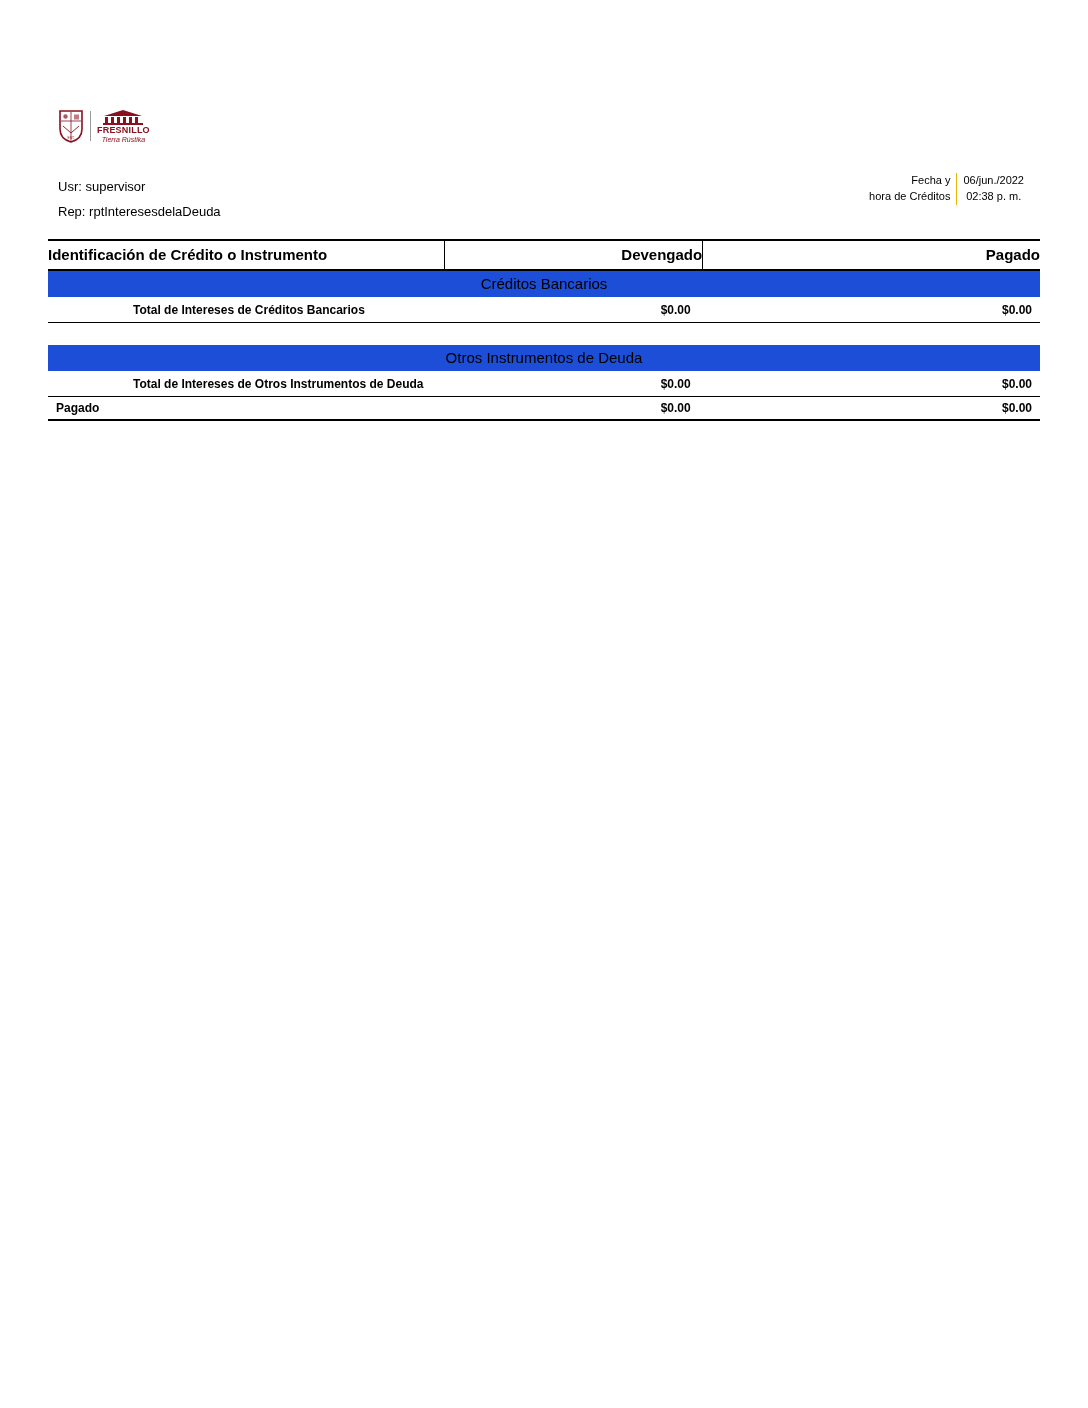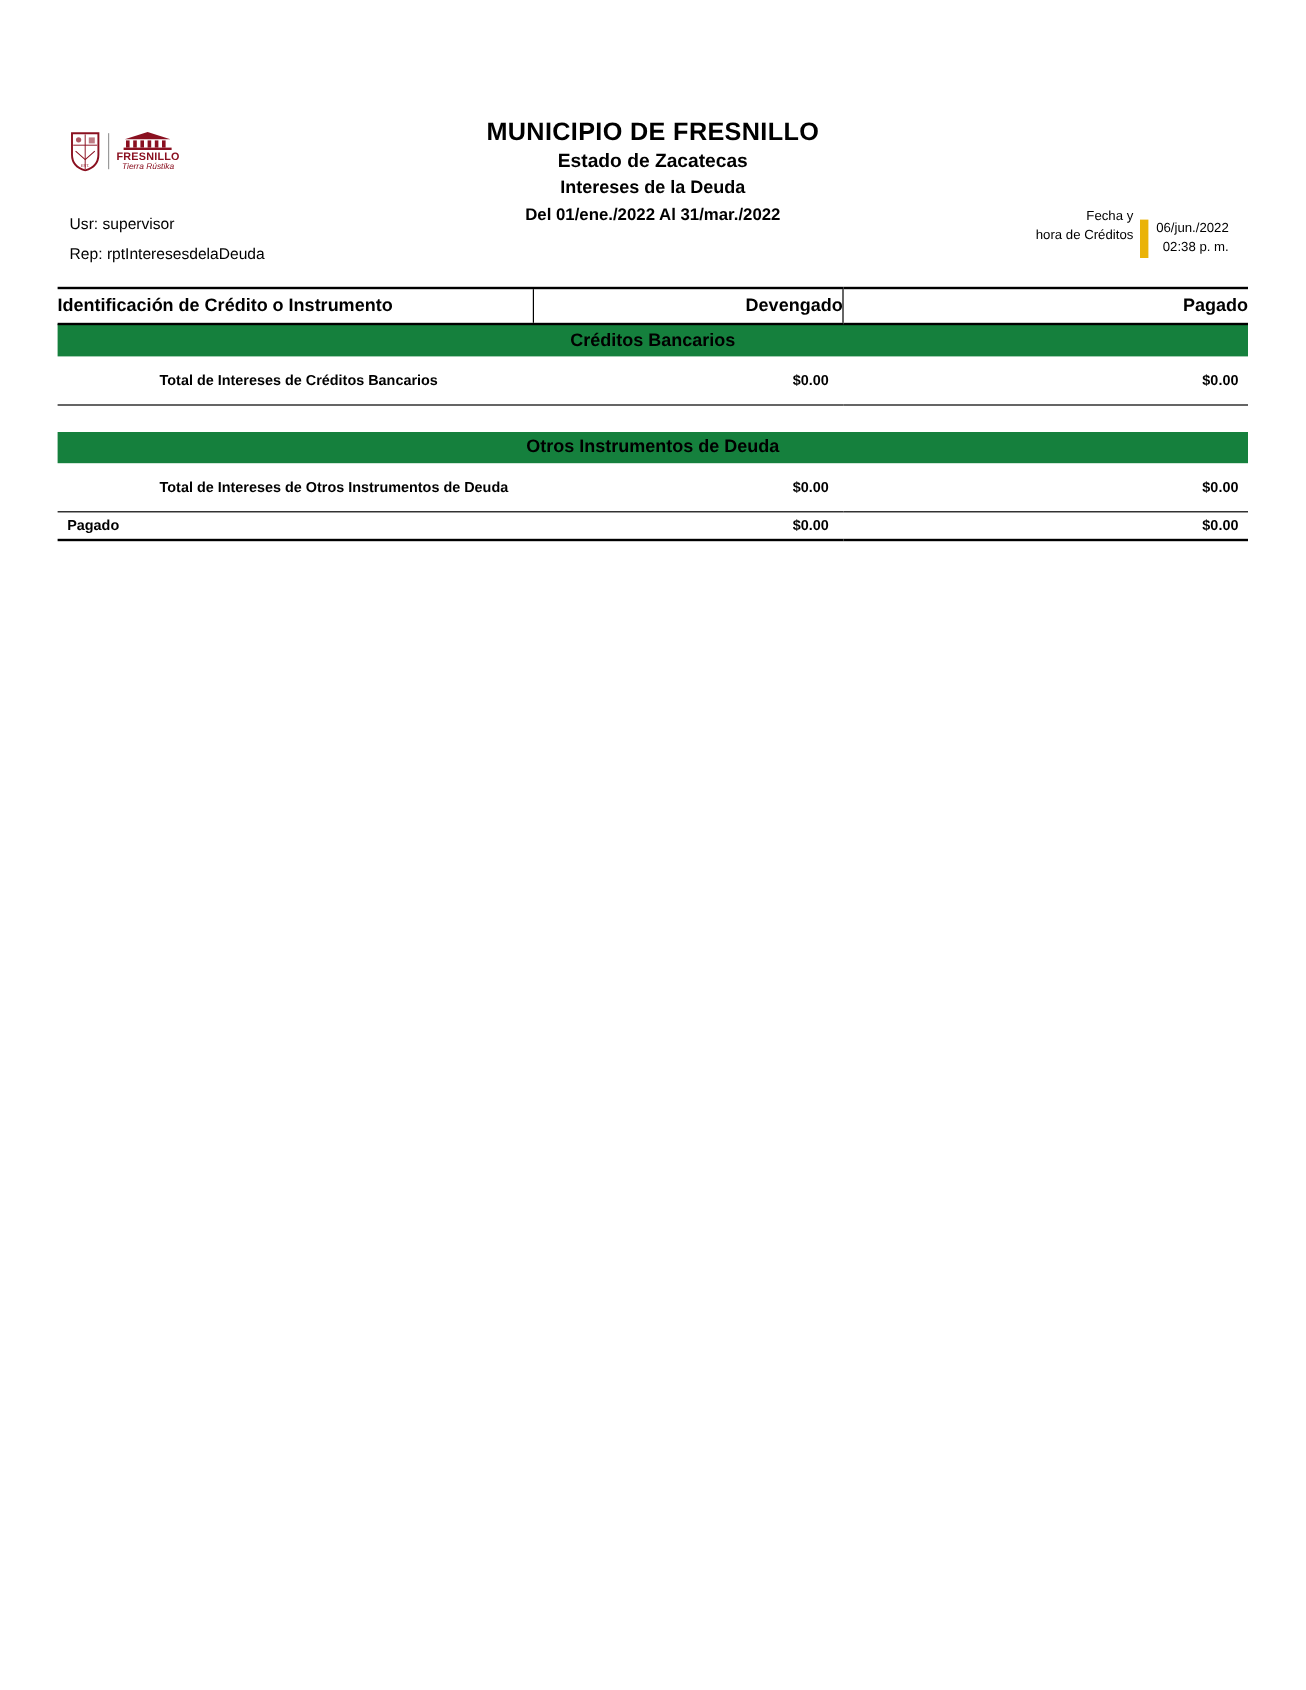"MUNICIPIO DE FRESNILLO" div.title-block { html: <div> <div>MUNICIPIO DE FRESNILLO</div> <div>Estado de Zacatecas</div> <div>Intereses de la Deuda</div> <div>Del 01/ene./2022 Al 31/mar./2022</div> </div> -> none }
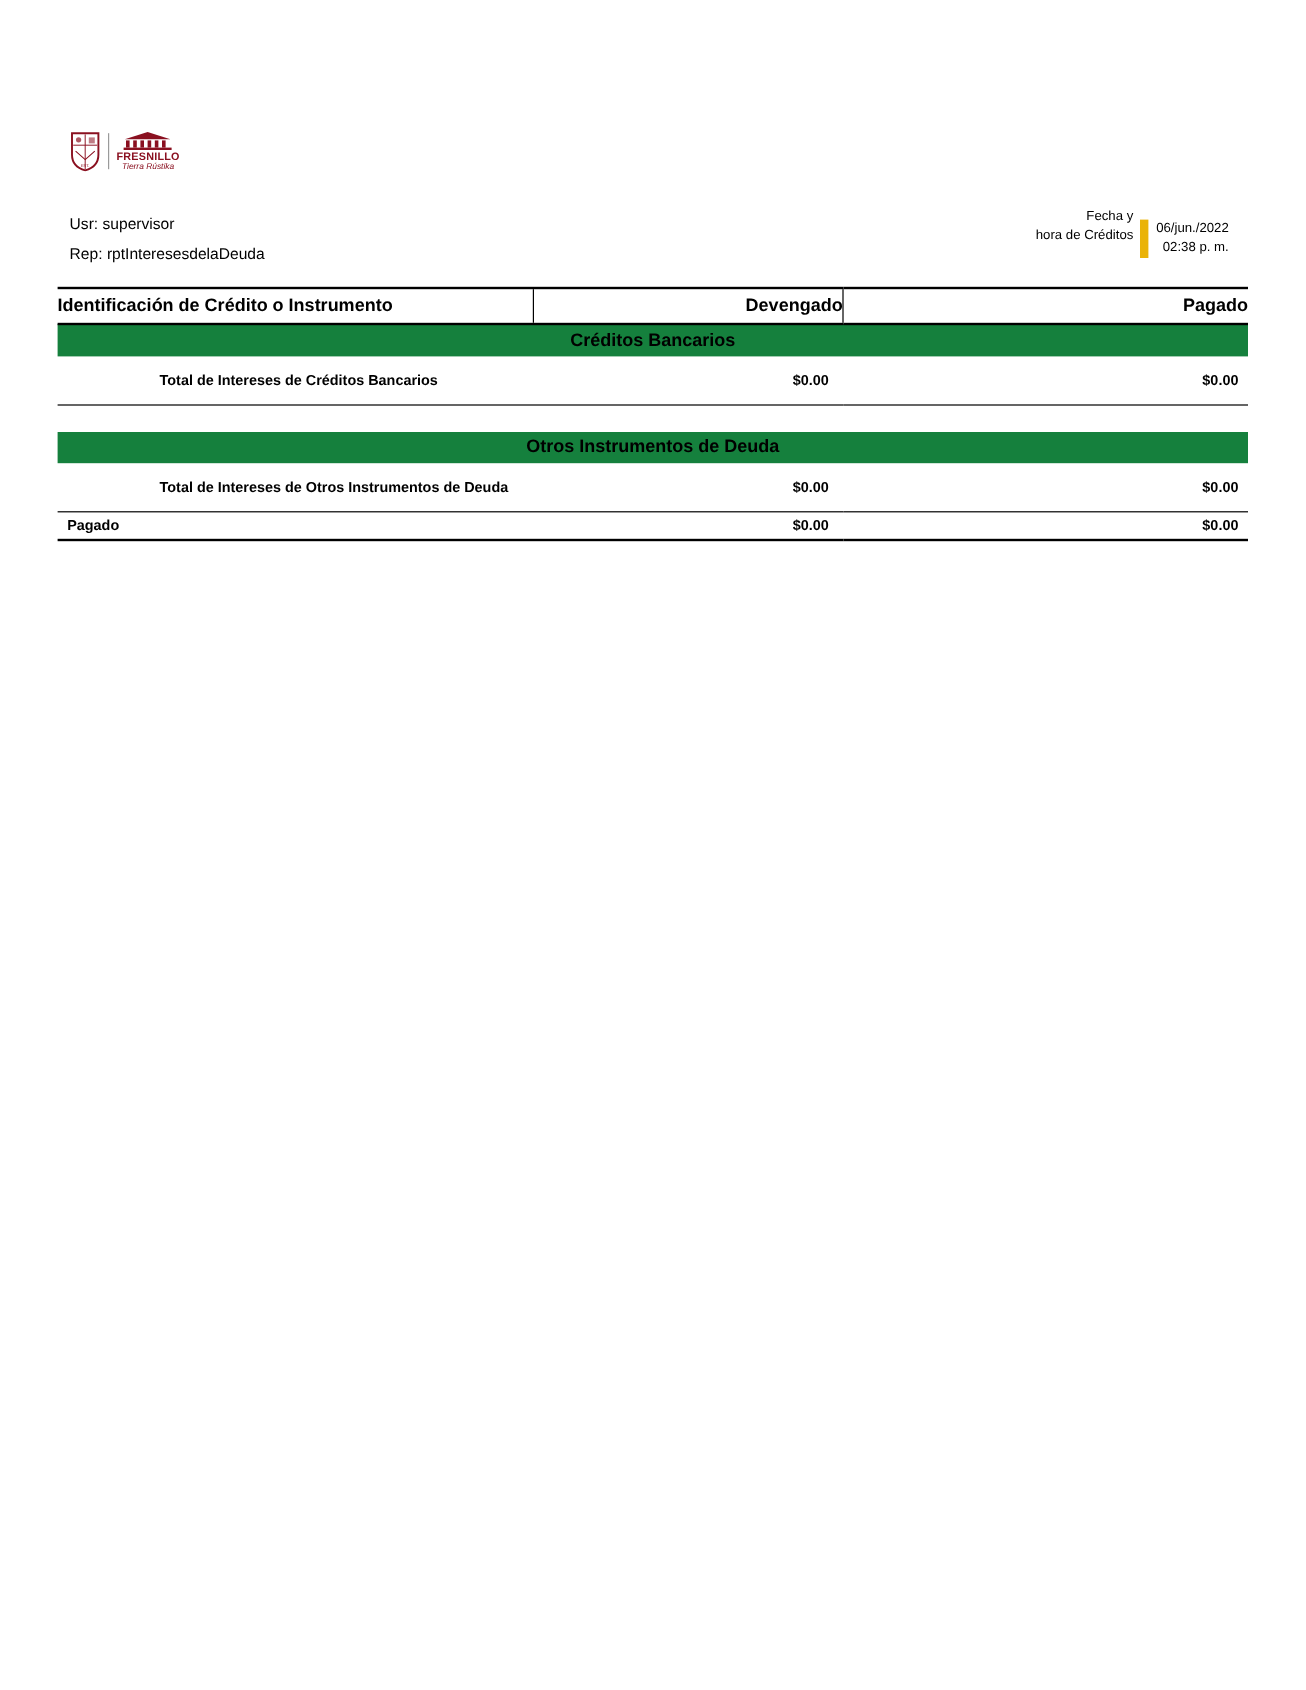"06/jun./2022" .meta-right .values { border-left: 7px solid #eab308 -> 1px solid #eab308; margin-top: 10px -> none; text-align: right -> center }
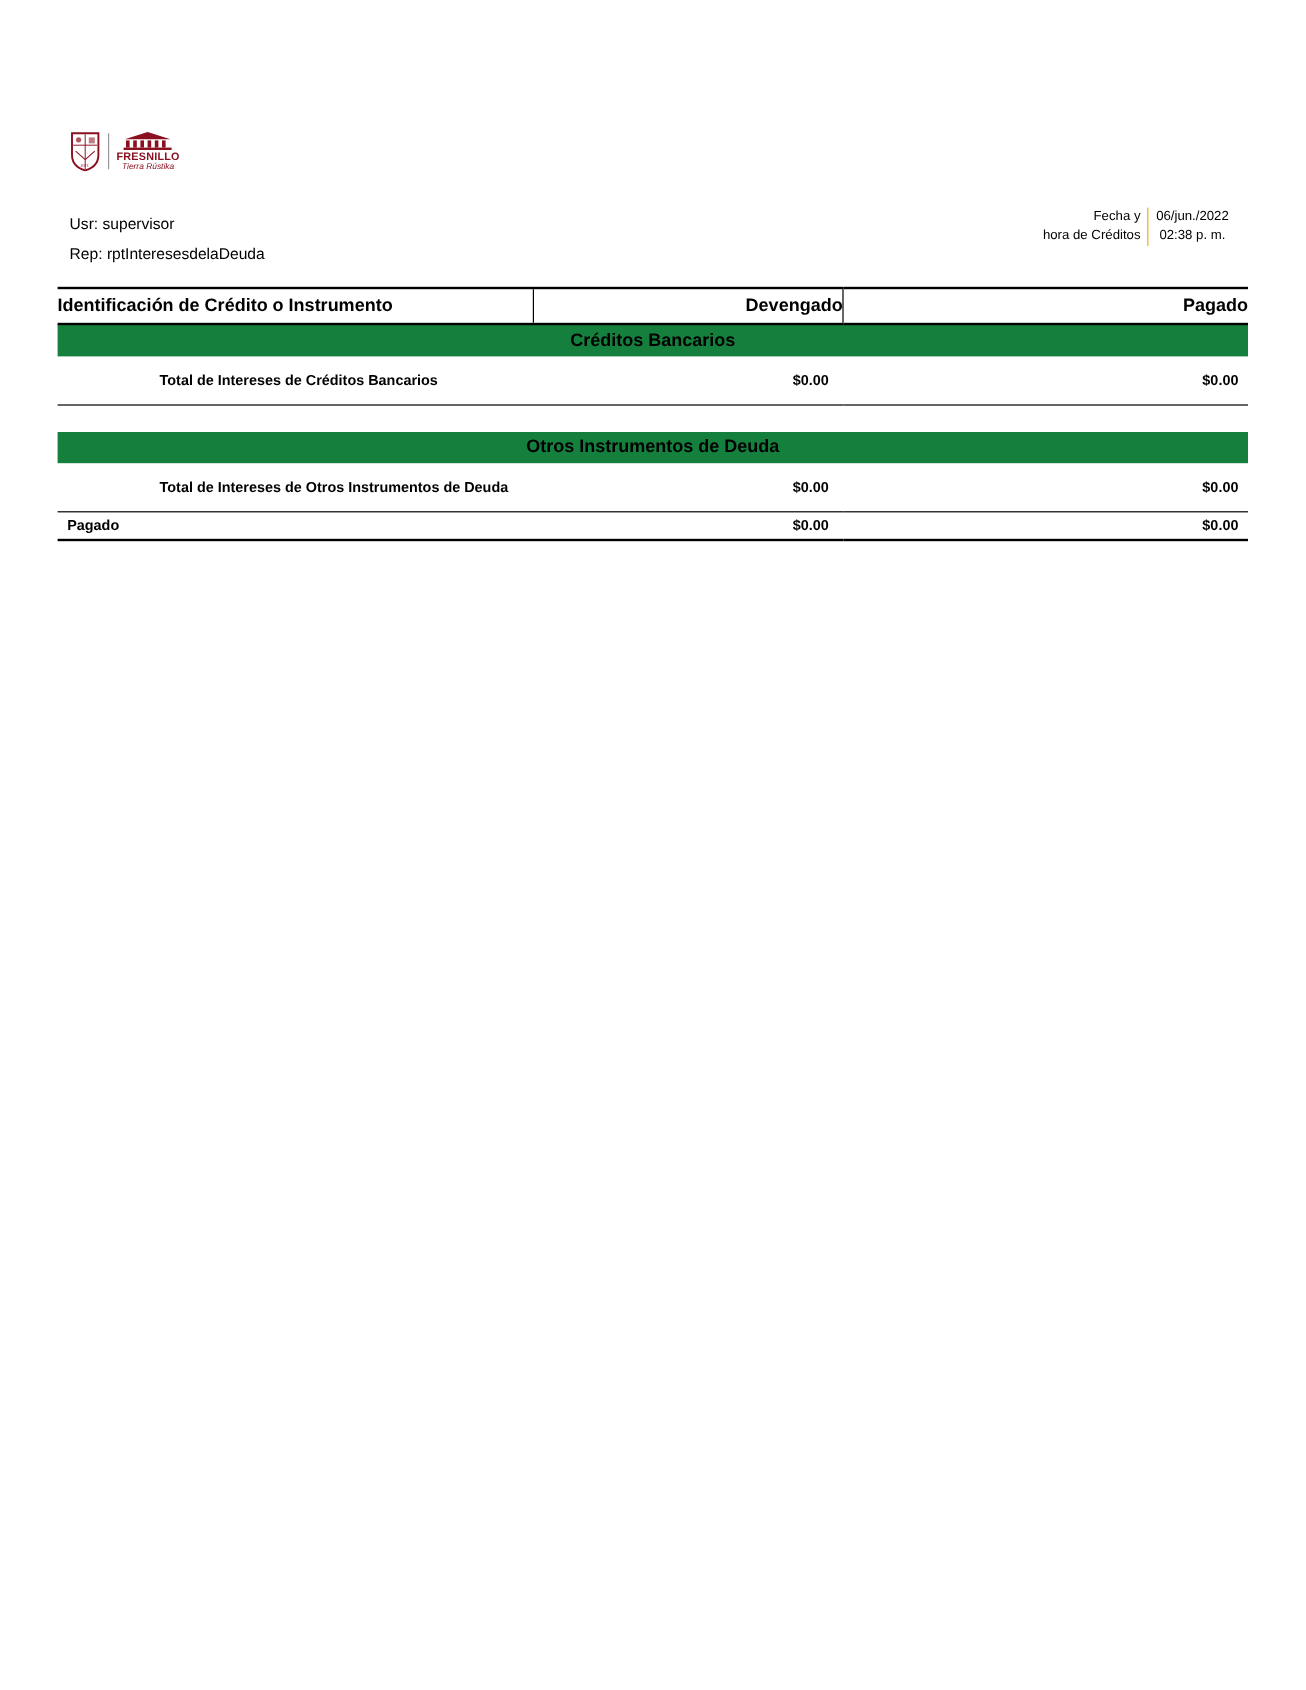"Créditos Bancarios" .group-row td { background: #15803d -> #1d4ed8; font-weight: bold -> normal }
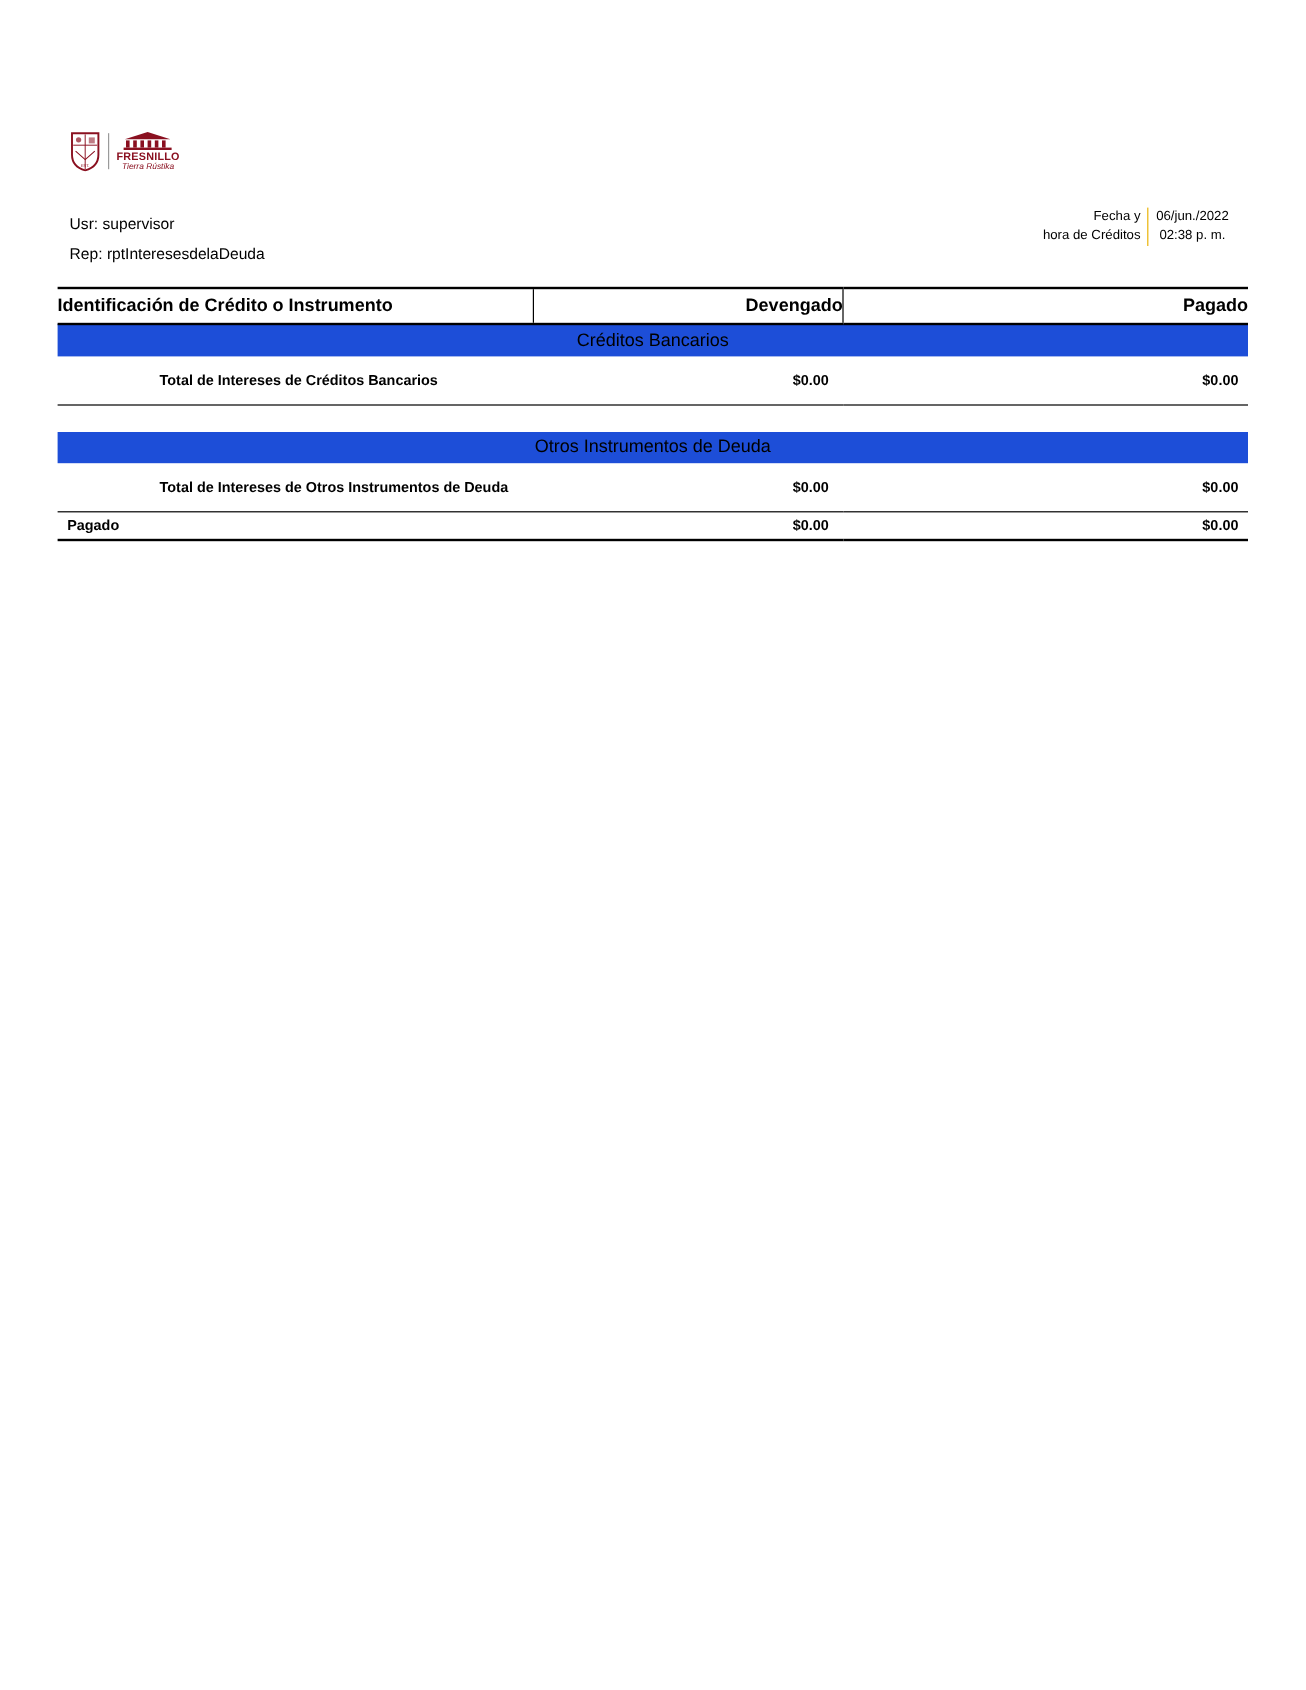"Total de Intereses de Créditos" .data-row td { height: 40px -> 25px }
